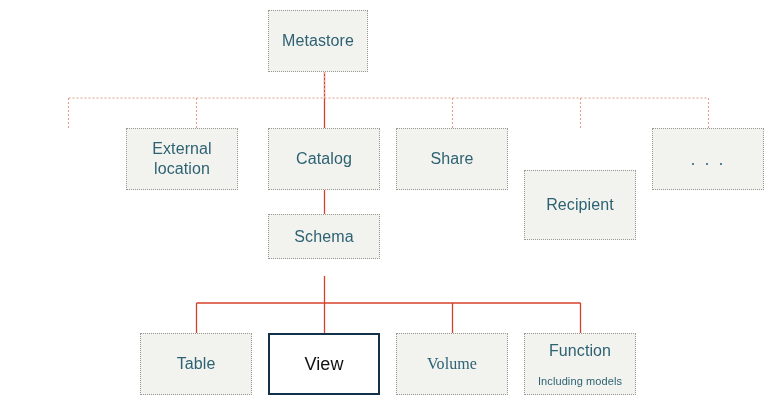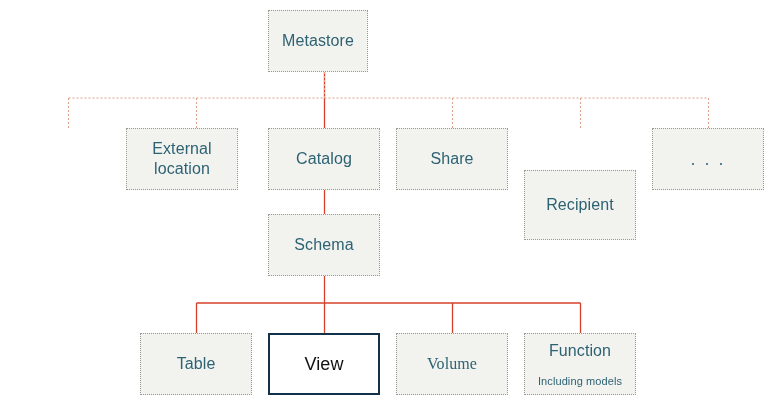"Schema" div.node { height: 62px -> 45px }
